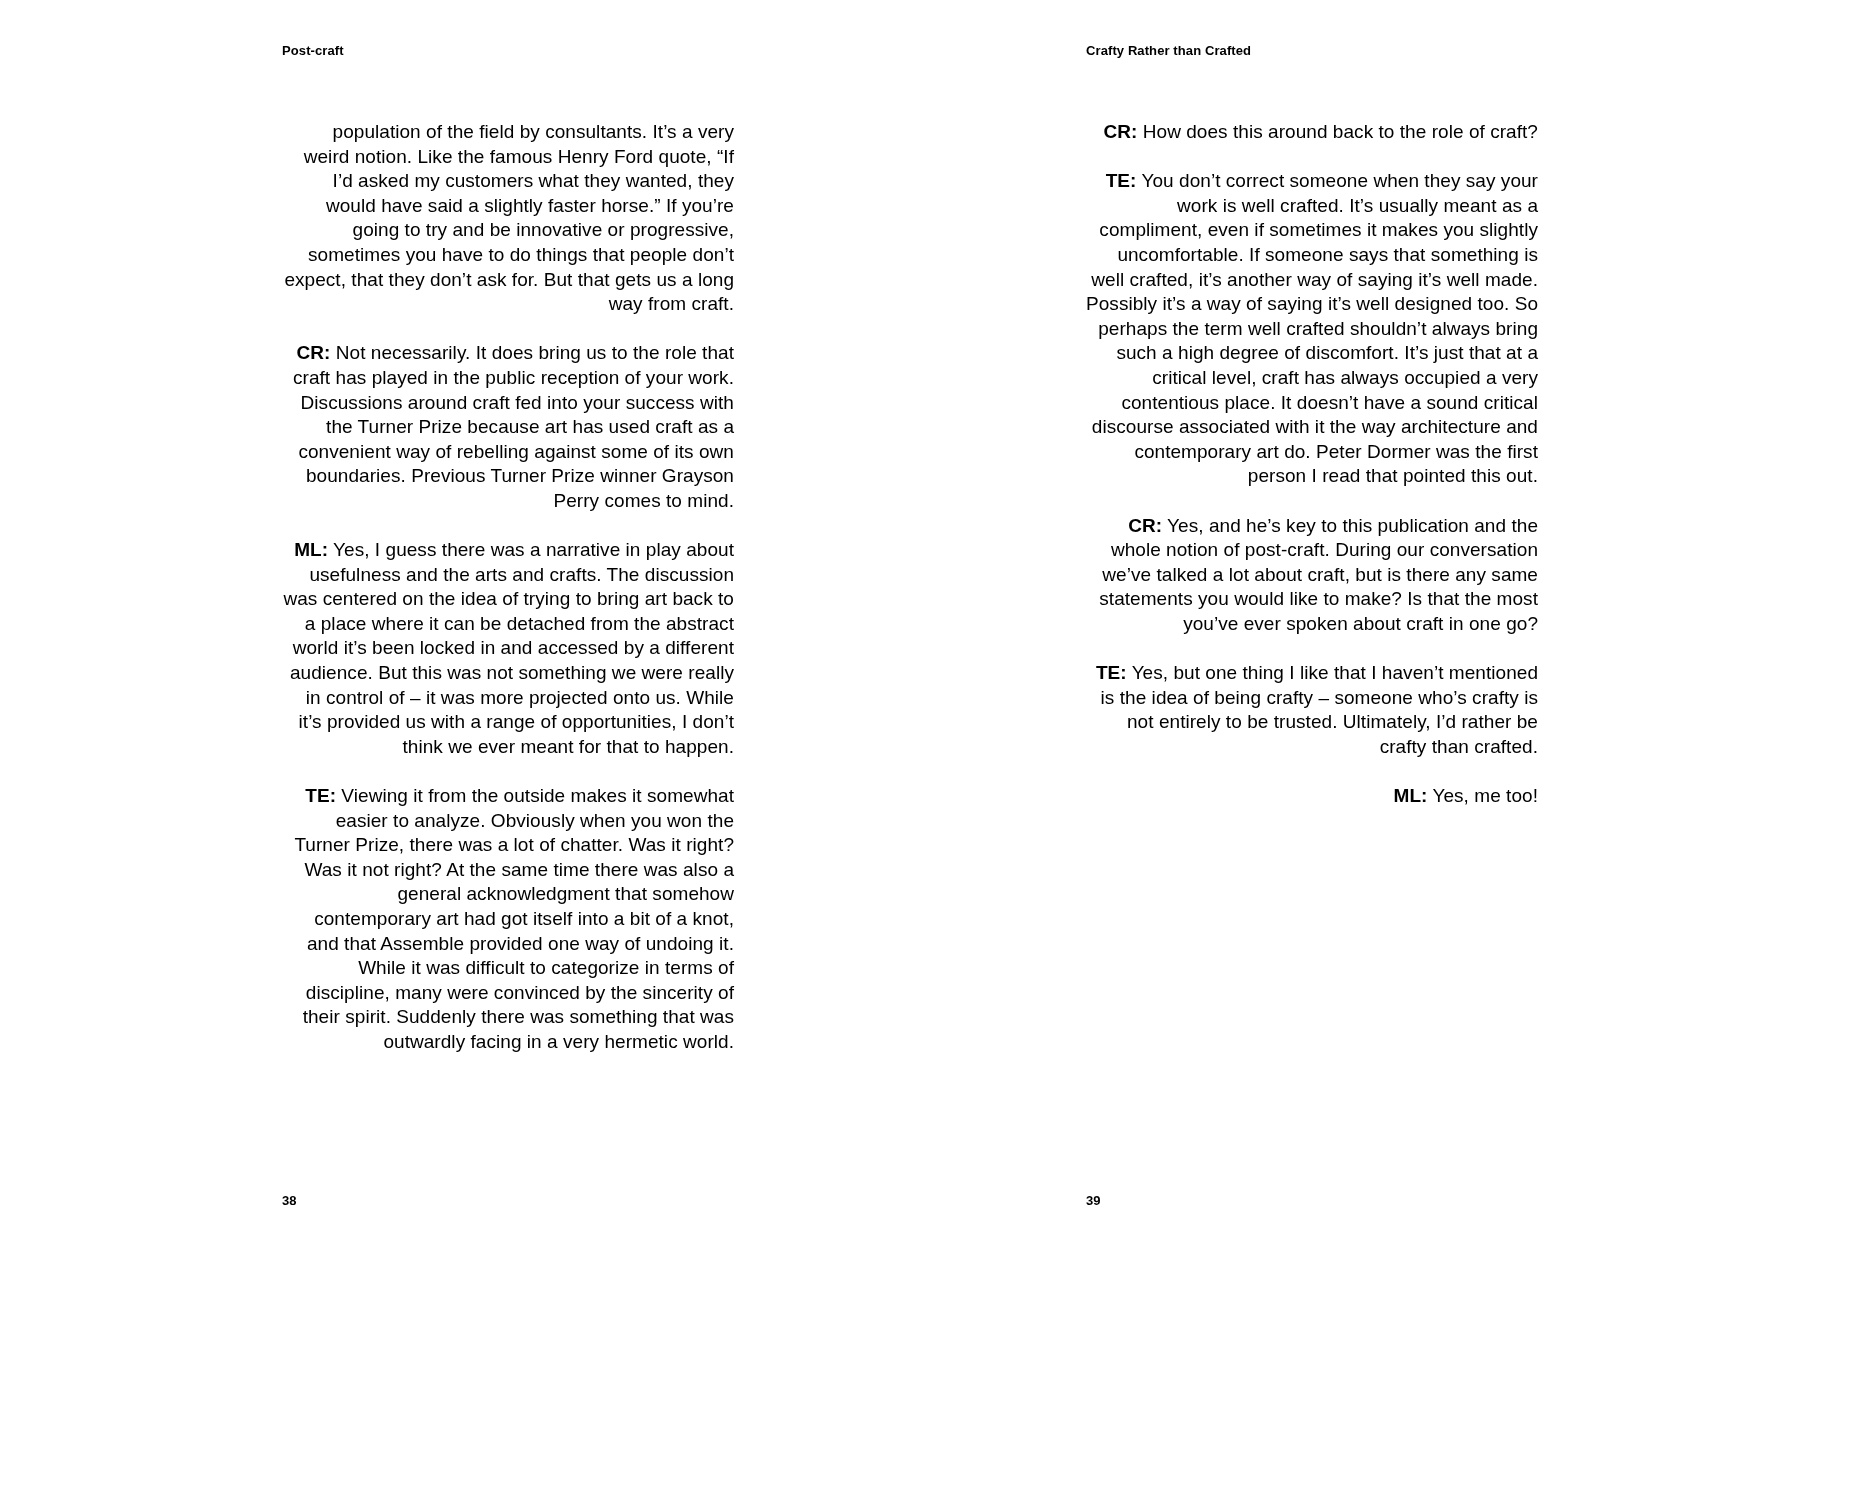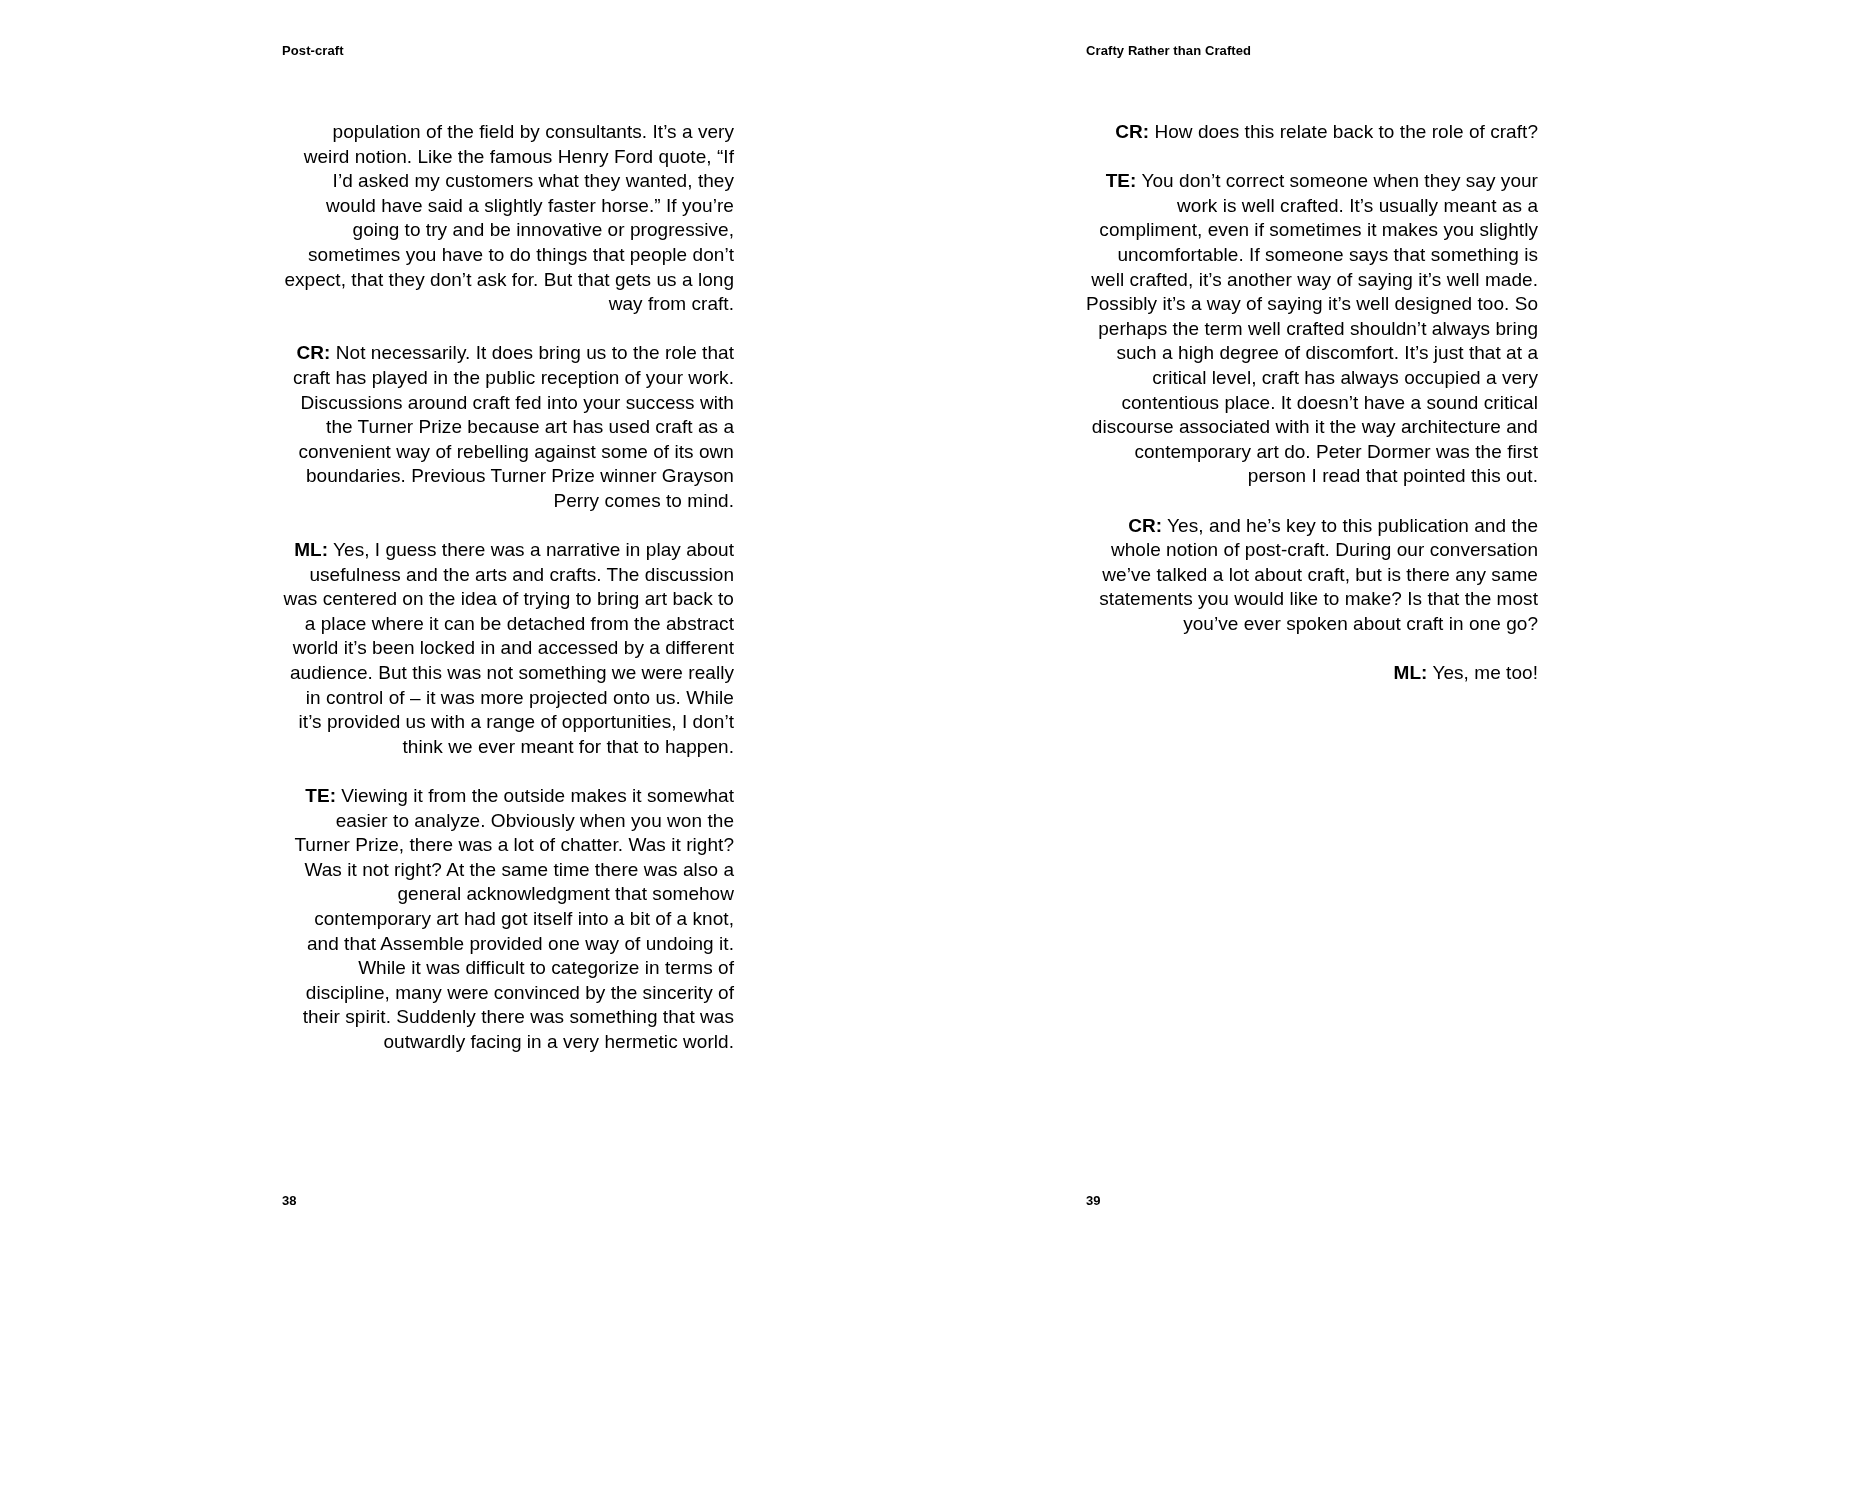"How does this relate back" span { text: relate -> around }
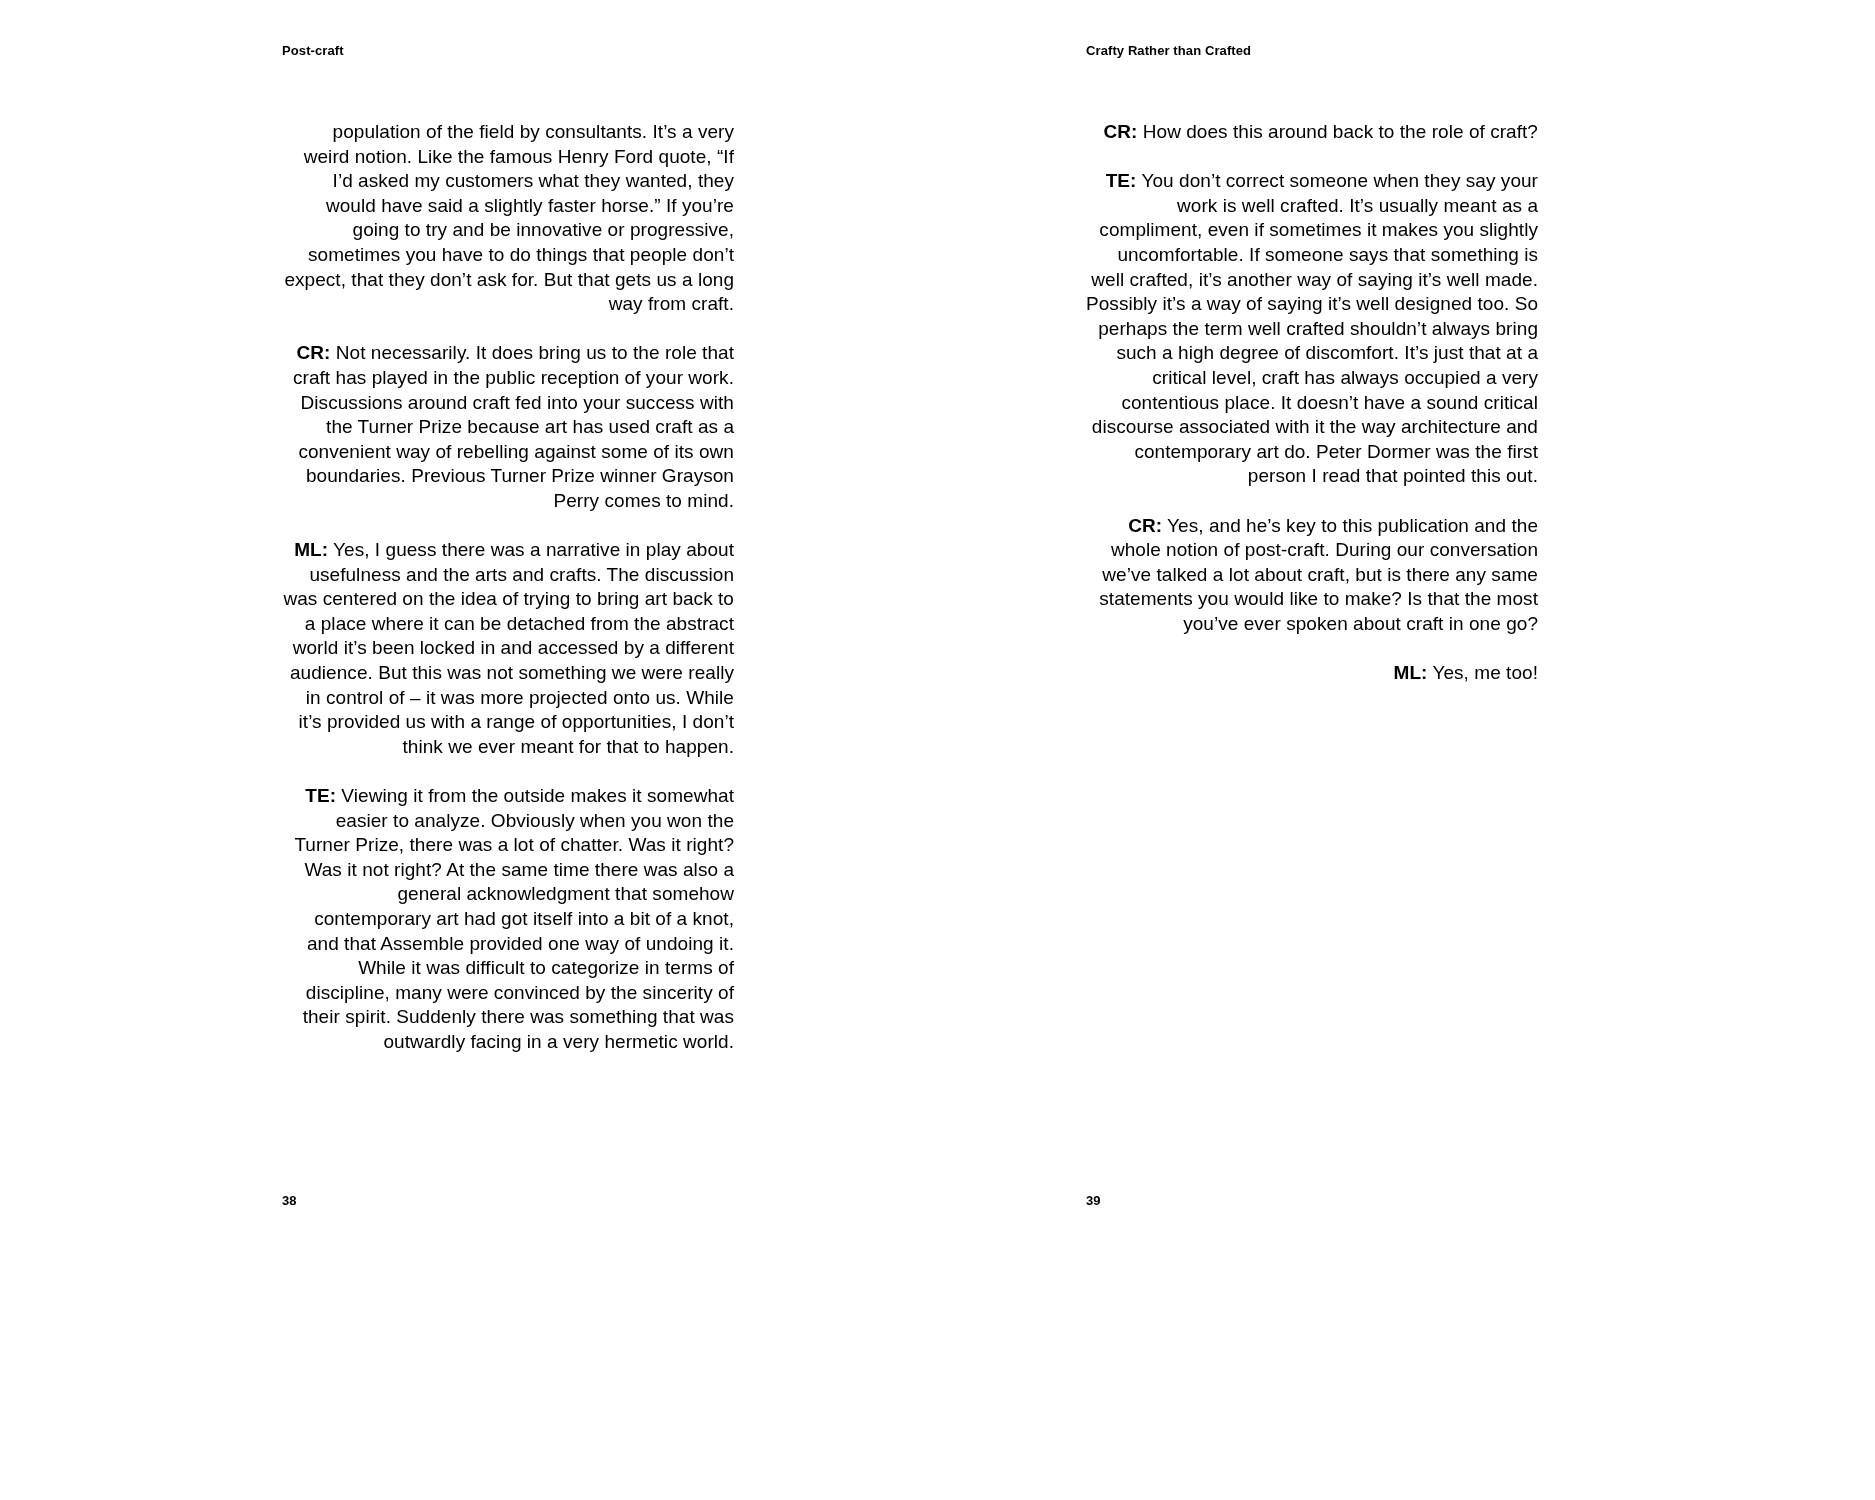"TE: Yes, but one thing" p.para { html: none -> <p><b>TE:</b> <span>Yes, but one thing I like that I haven’t mentioned is the idea of being crafty – someone who’s crafty is not entirely to be trusted. Ultimately, I’d rather be crafty than crafted.</span></p> }
